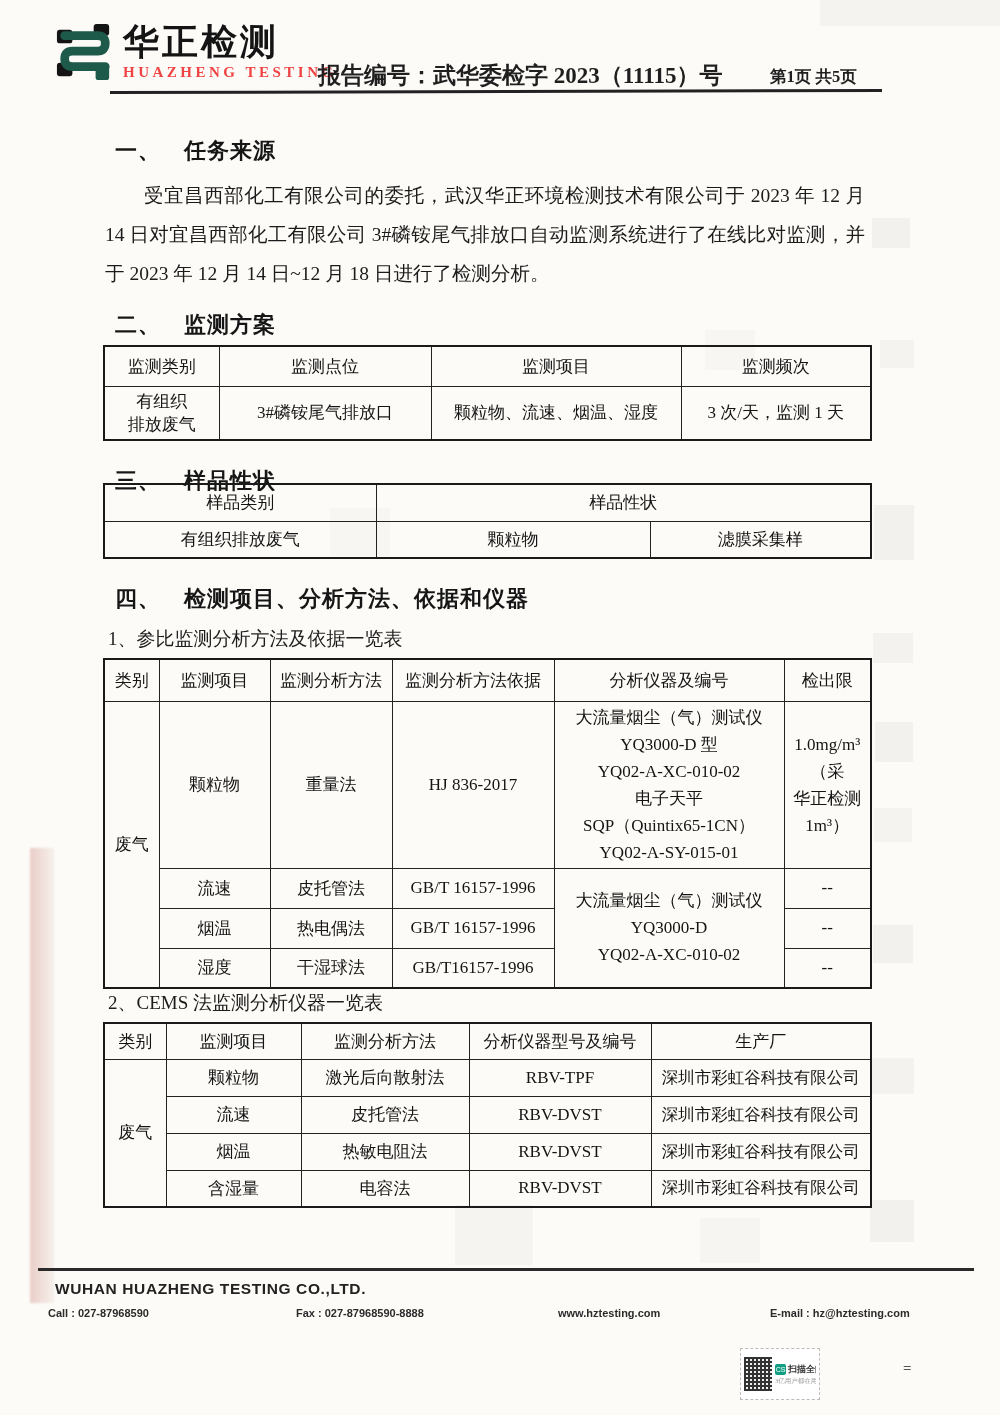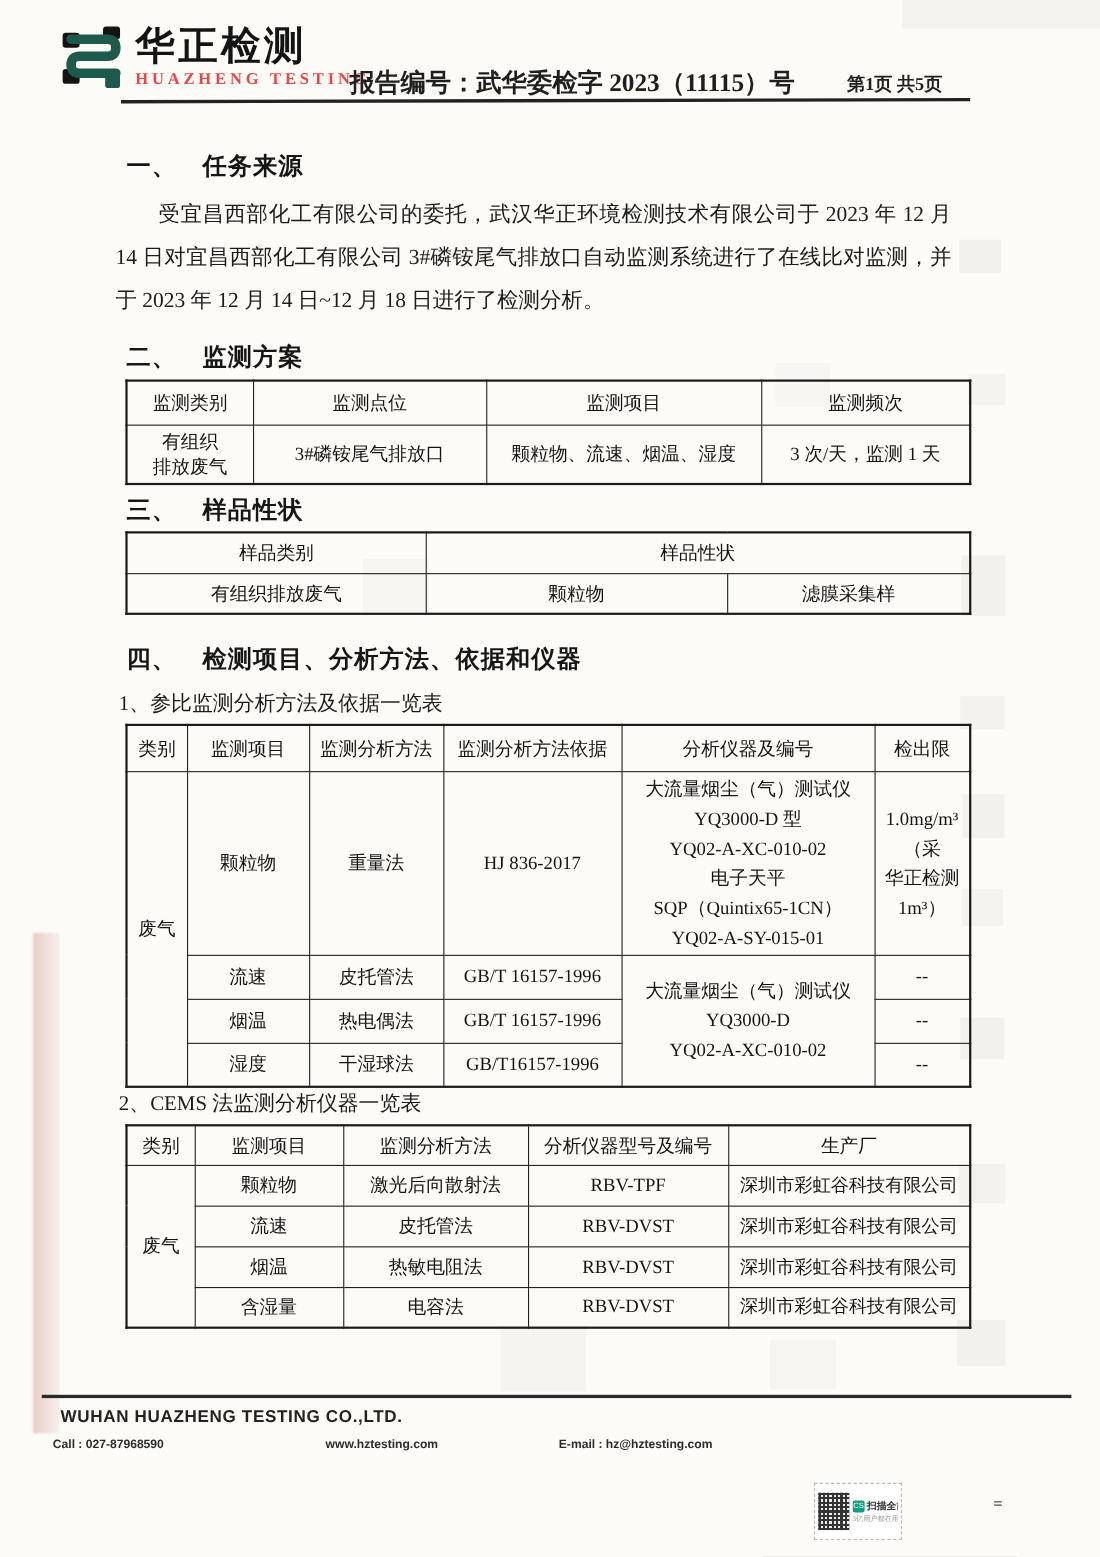"监测类别" table { left: 114px -> 103px }
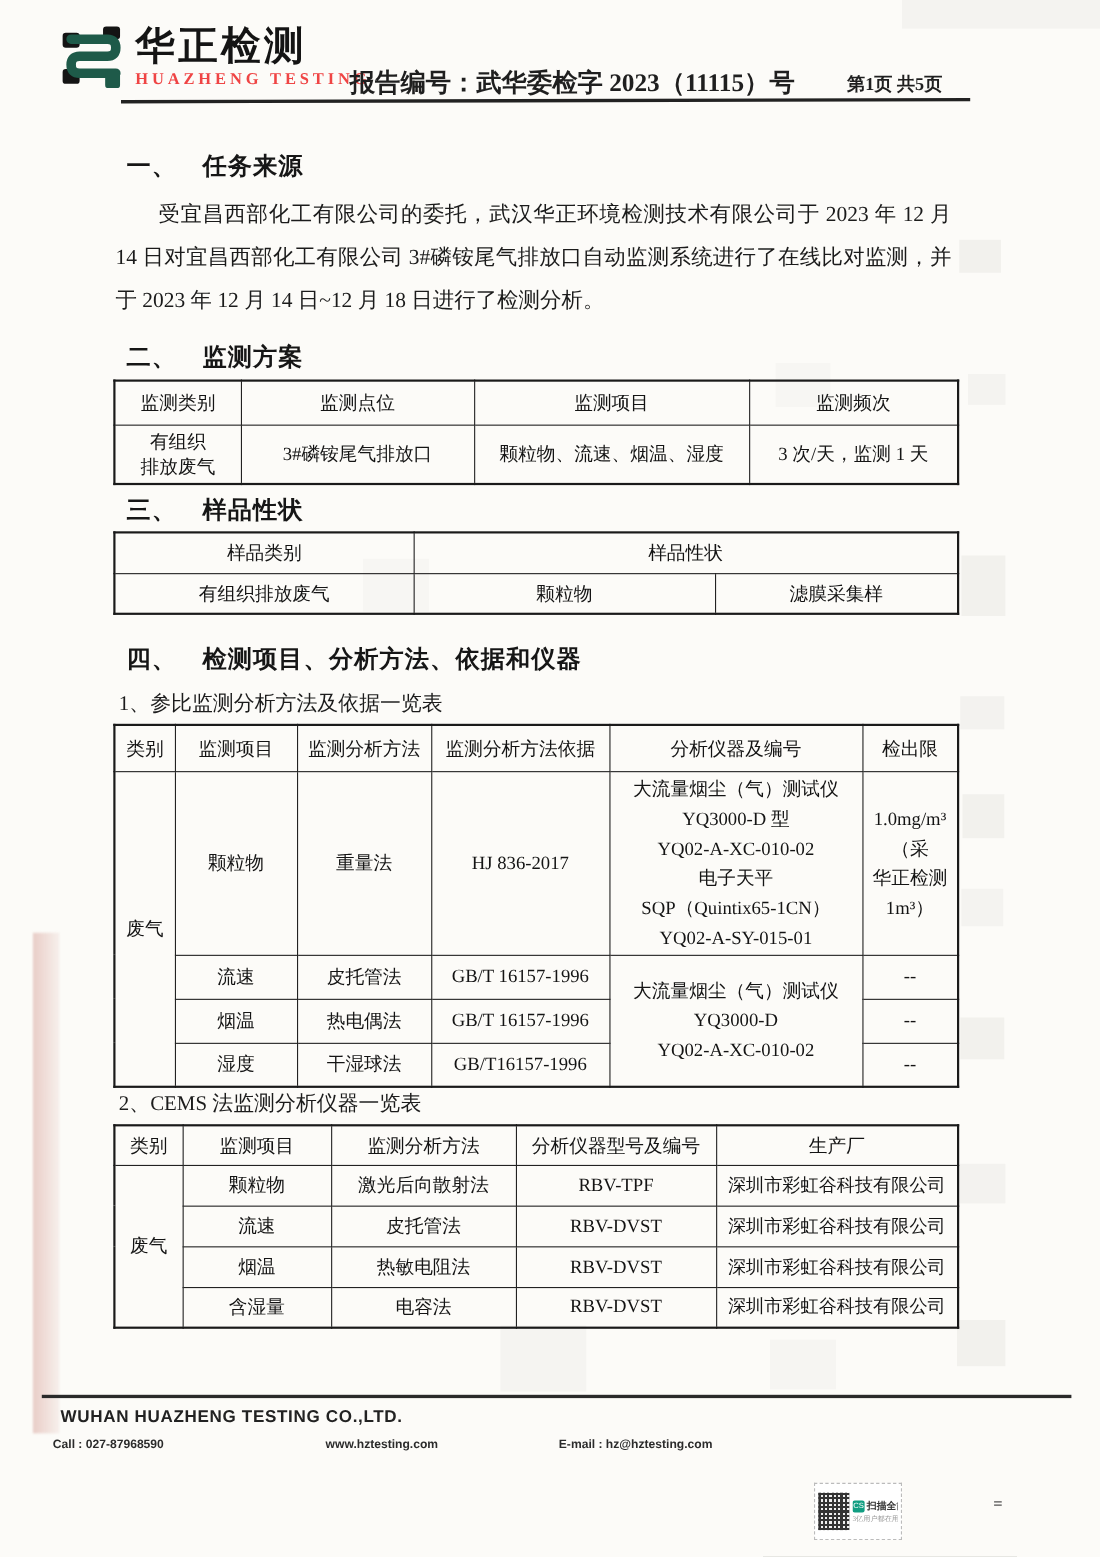"三、 样品性状" div.sec-title { top: 449px -> 466px }
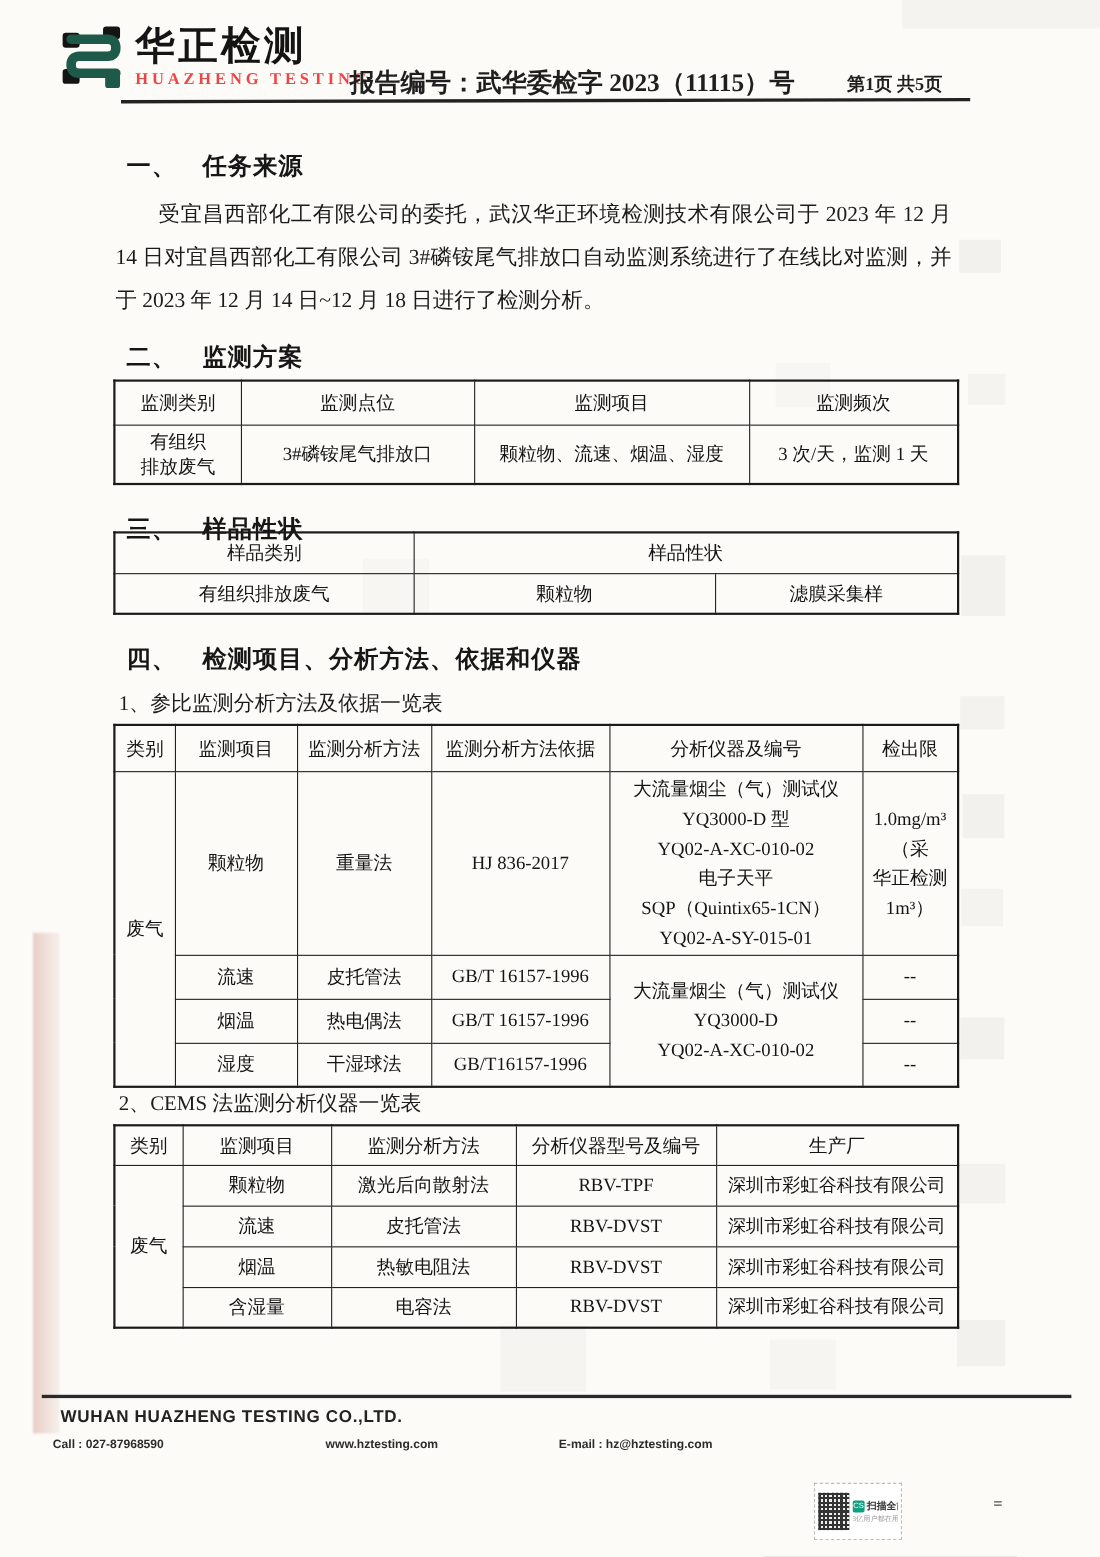"Fax : 027-87968590-8888" span.c2 { html: none -> <span>Fax : 027-87968590-8888</span> }
